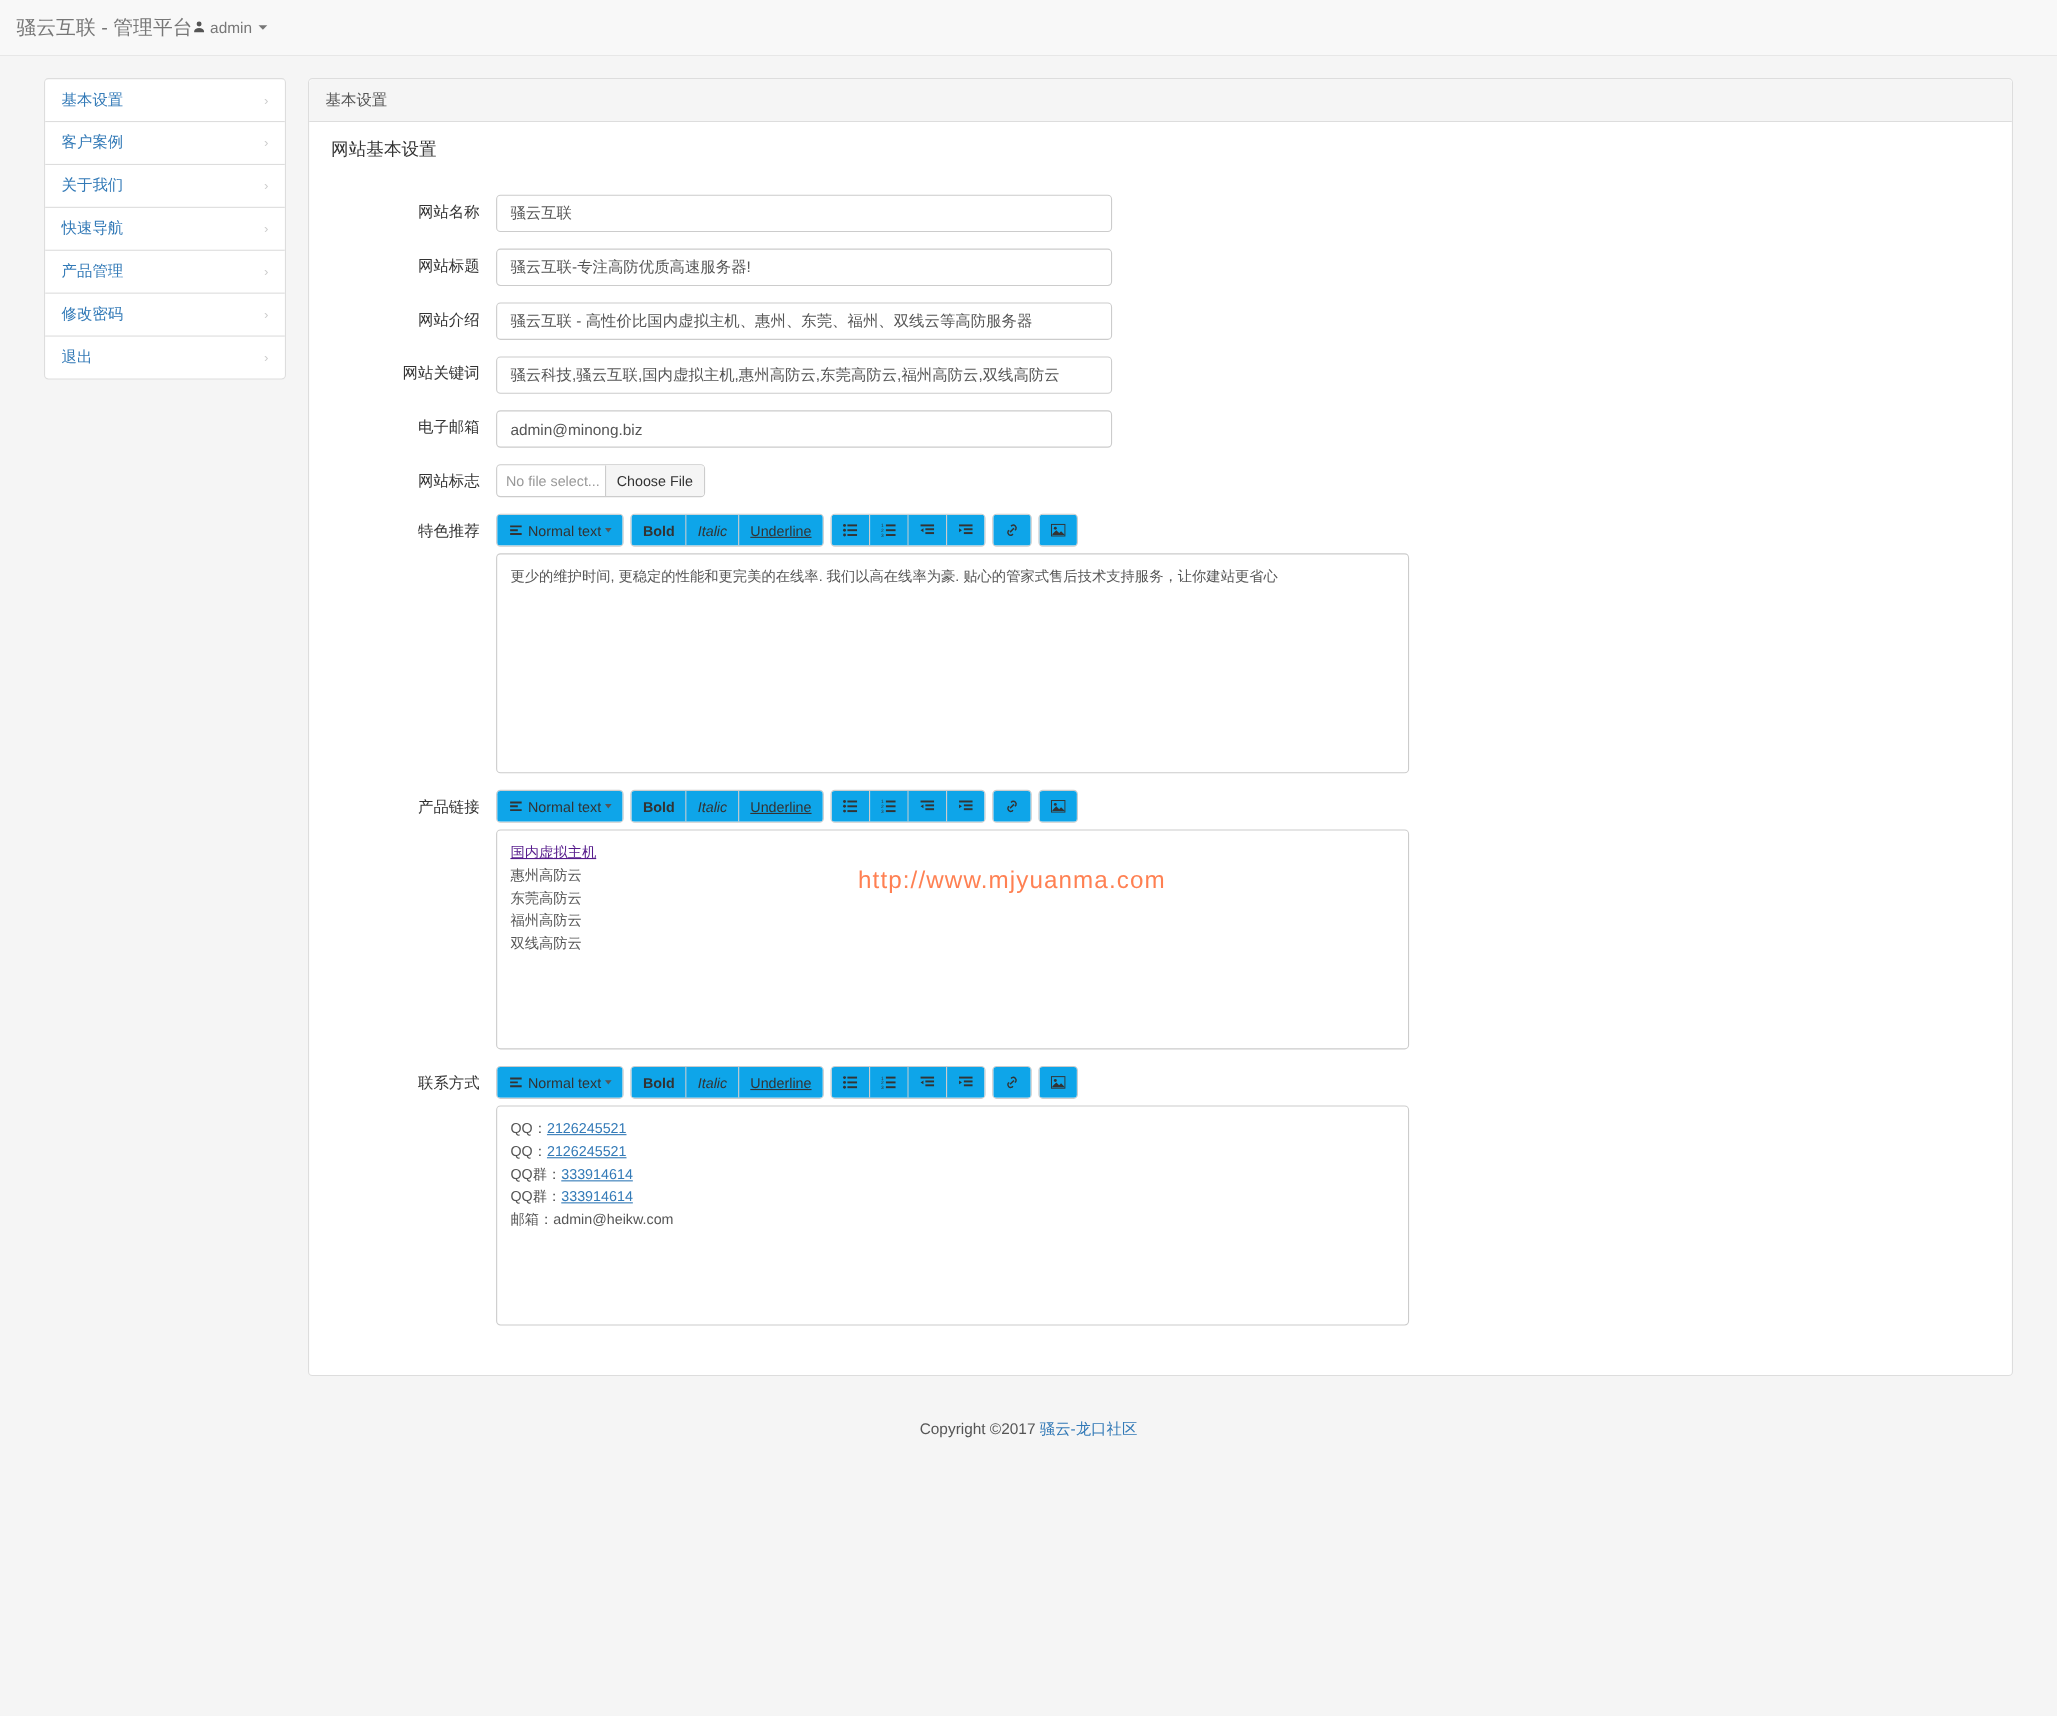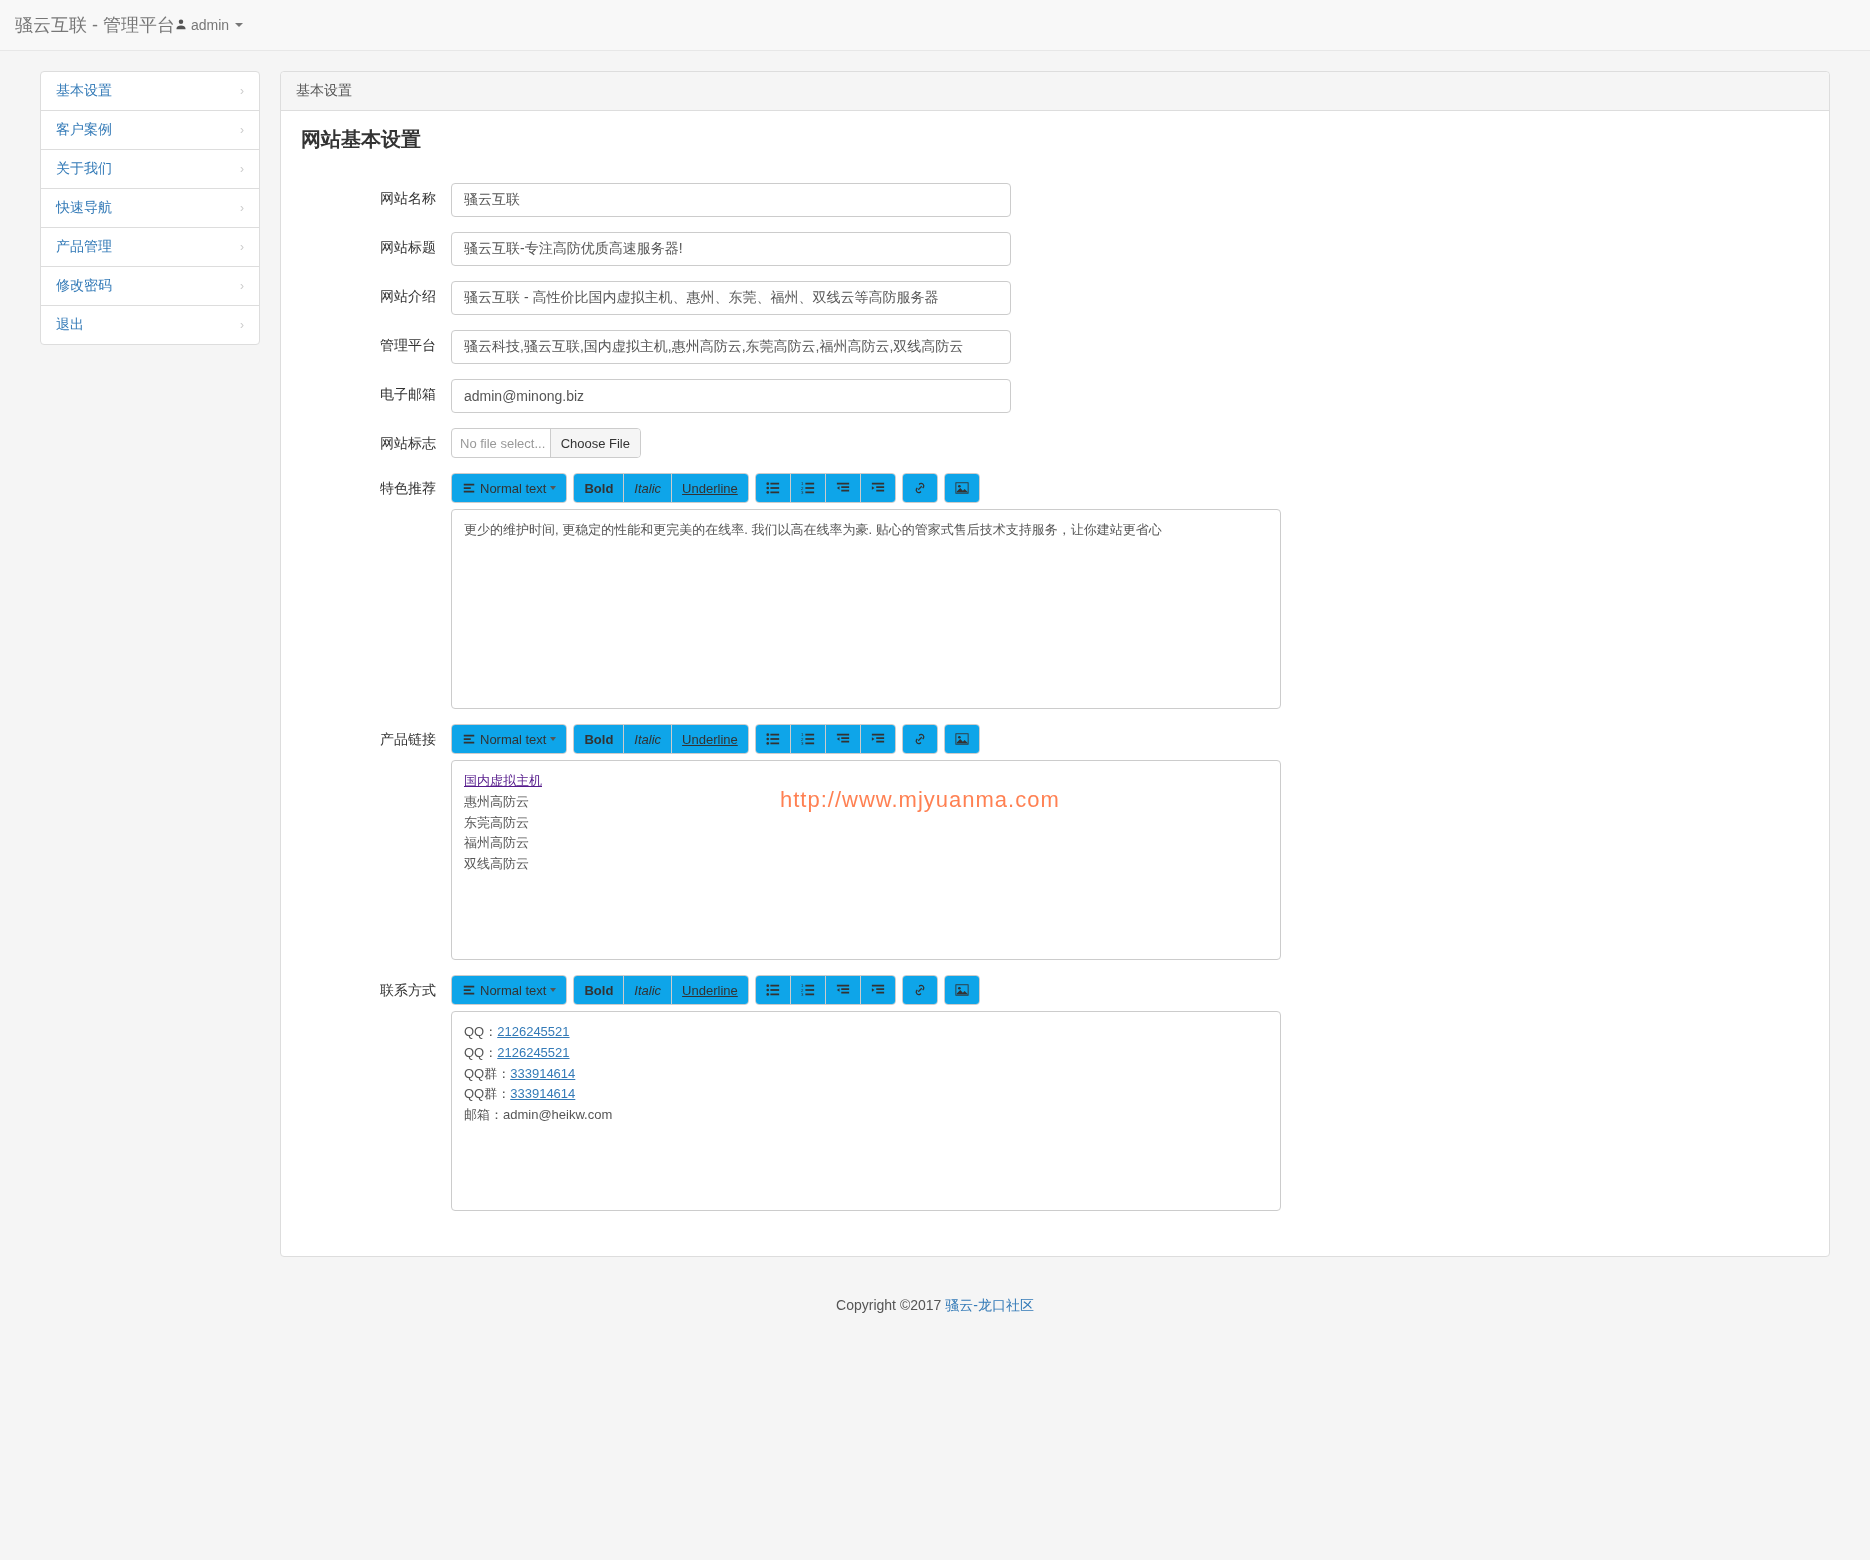"网站基本设置" .panel-title { font-size: 20px -> 16px; font-weight: 700 -> 400 }
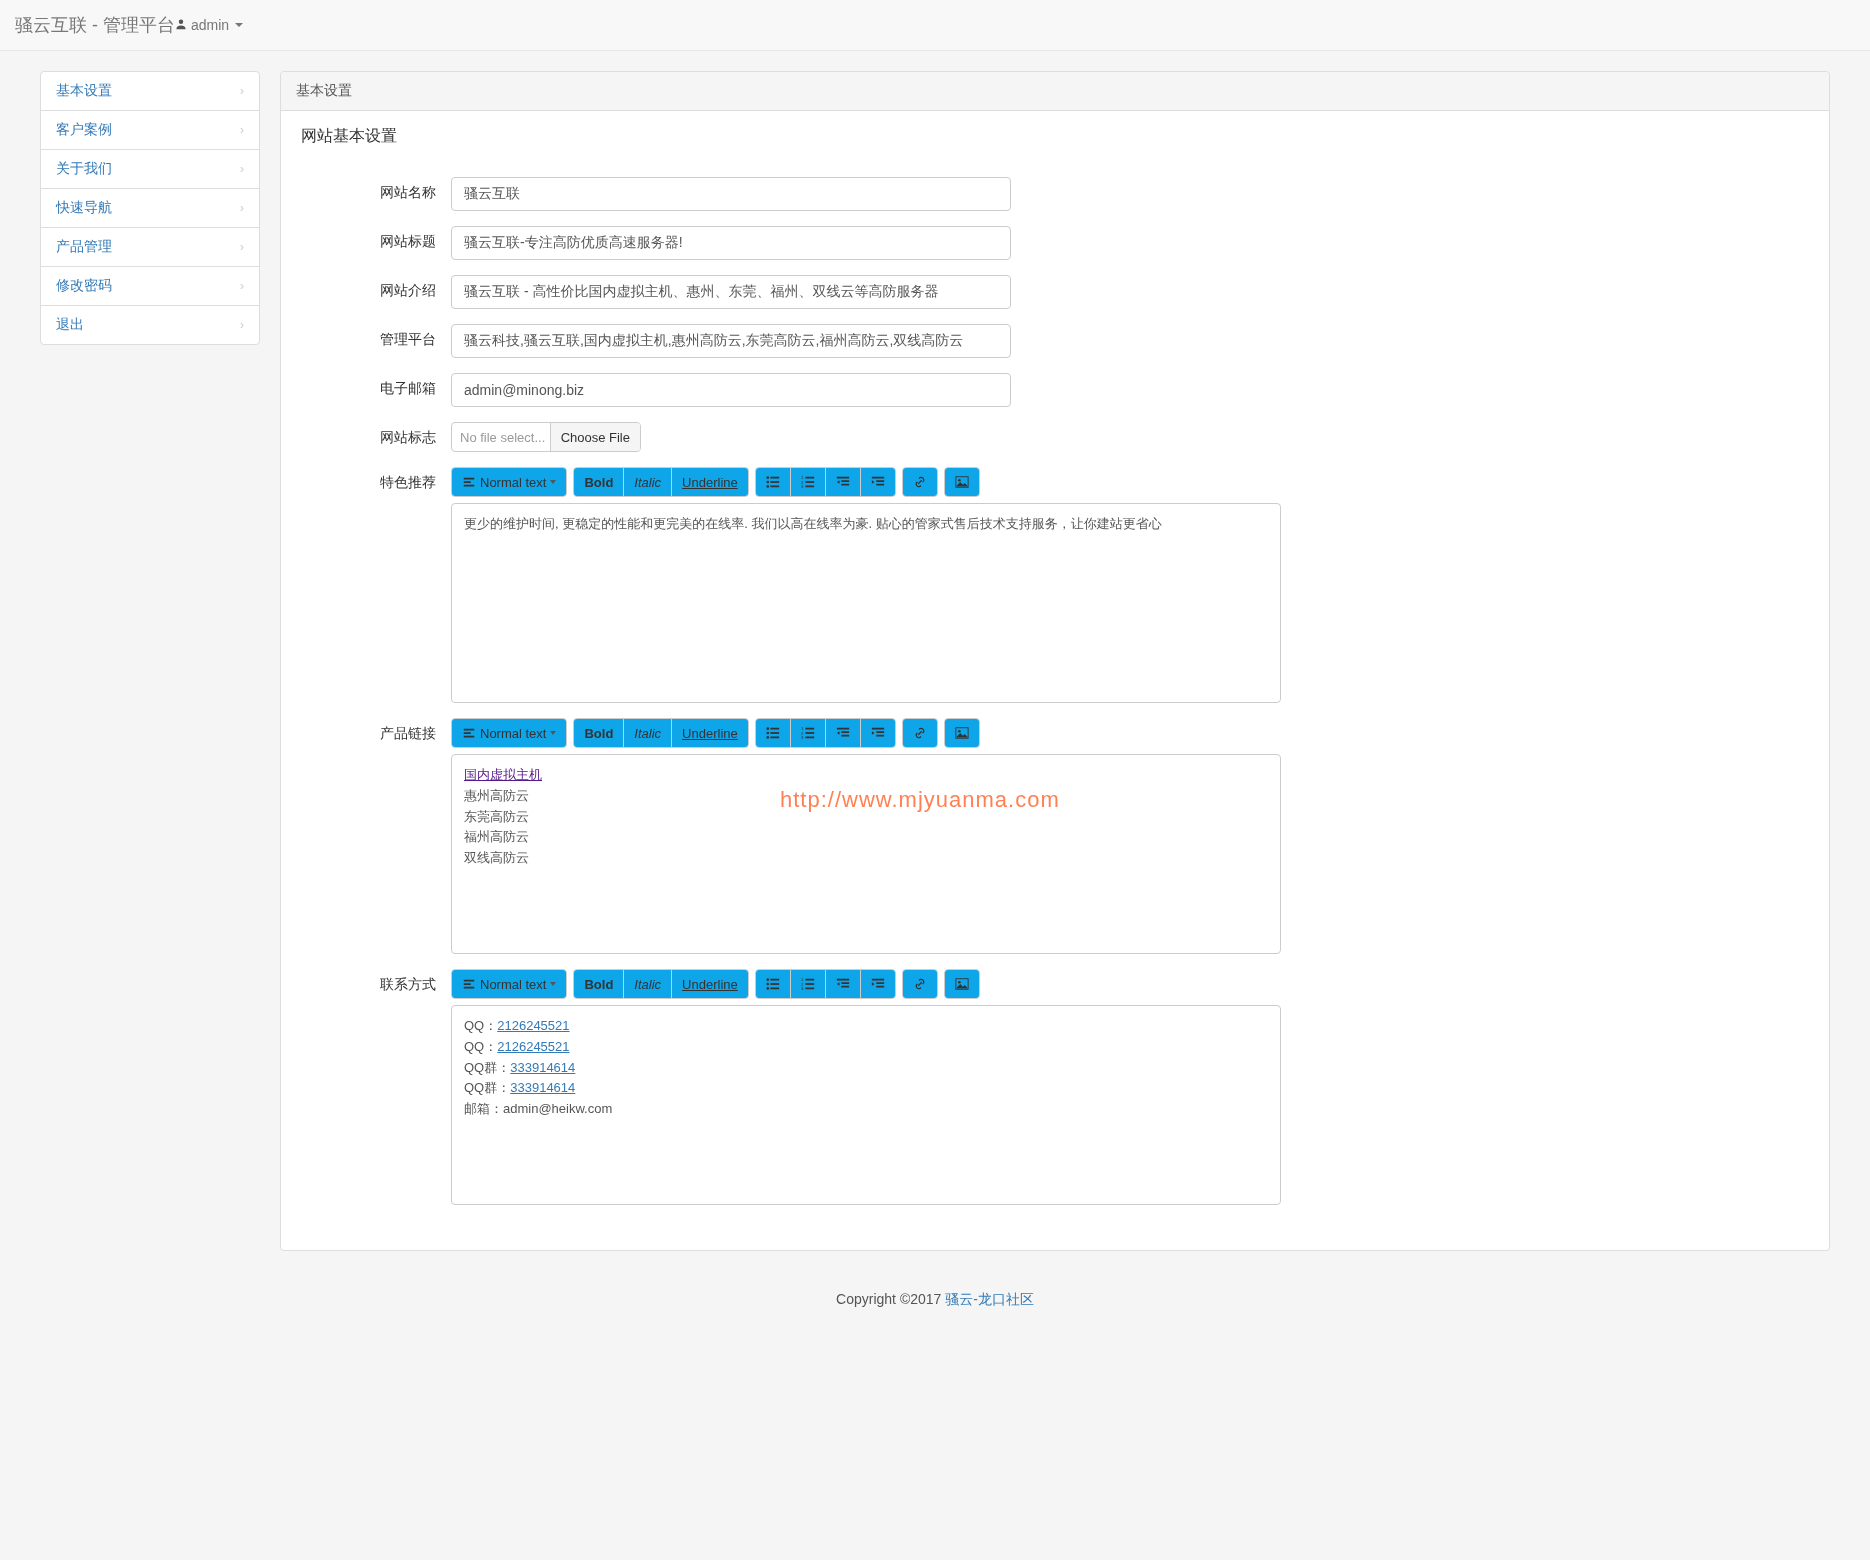"管理平台" label.form-label { text: 管理平台 -> 网站关键词 }
